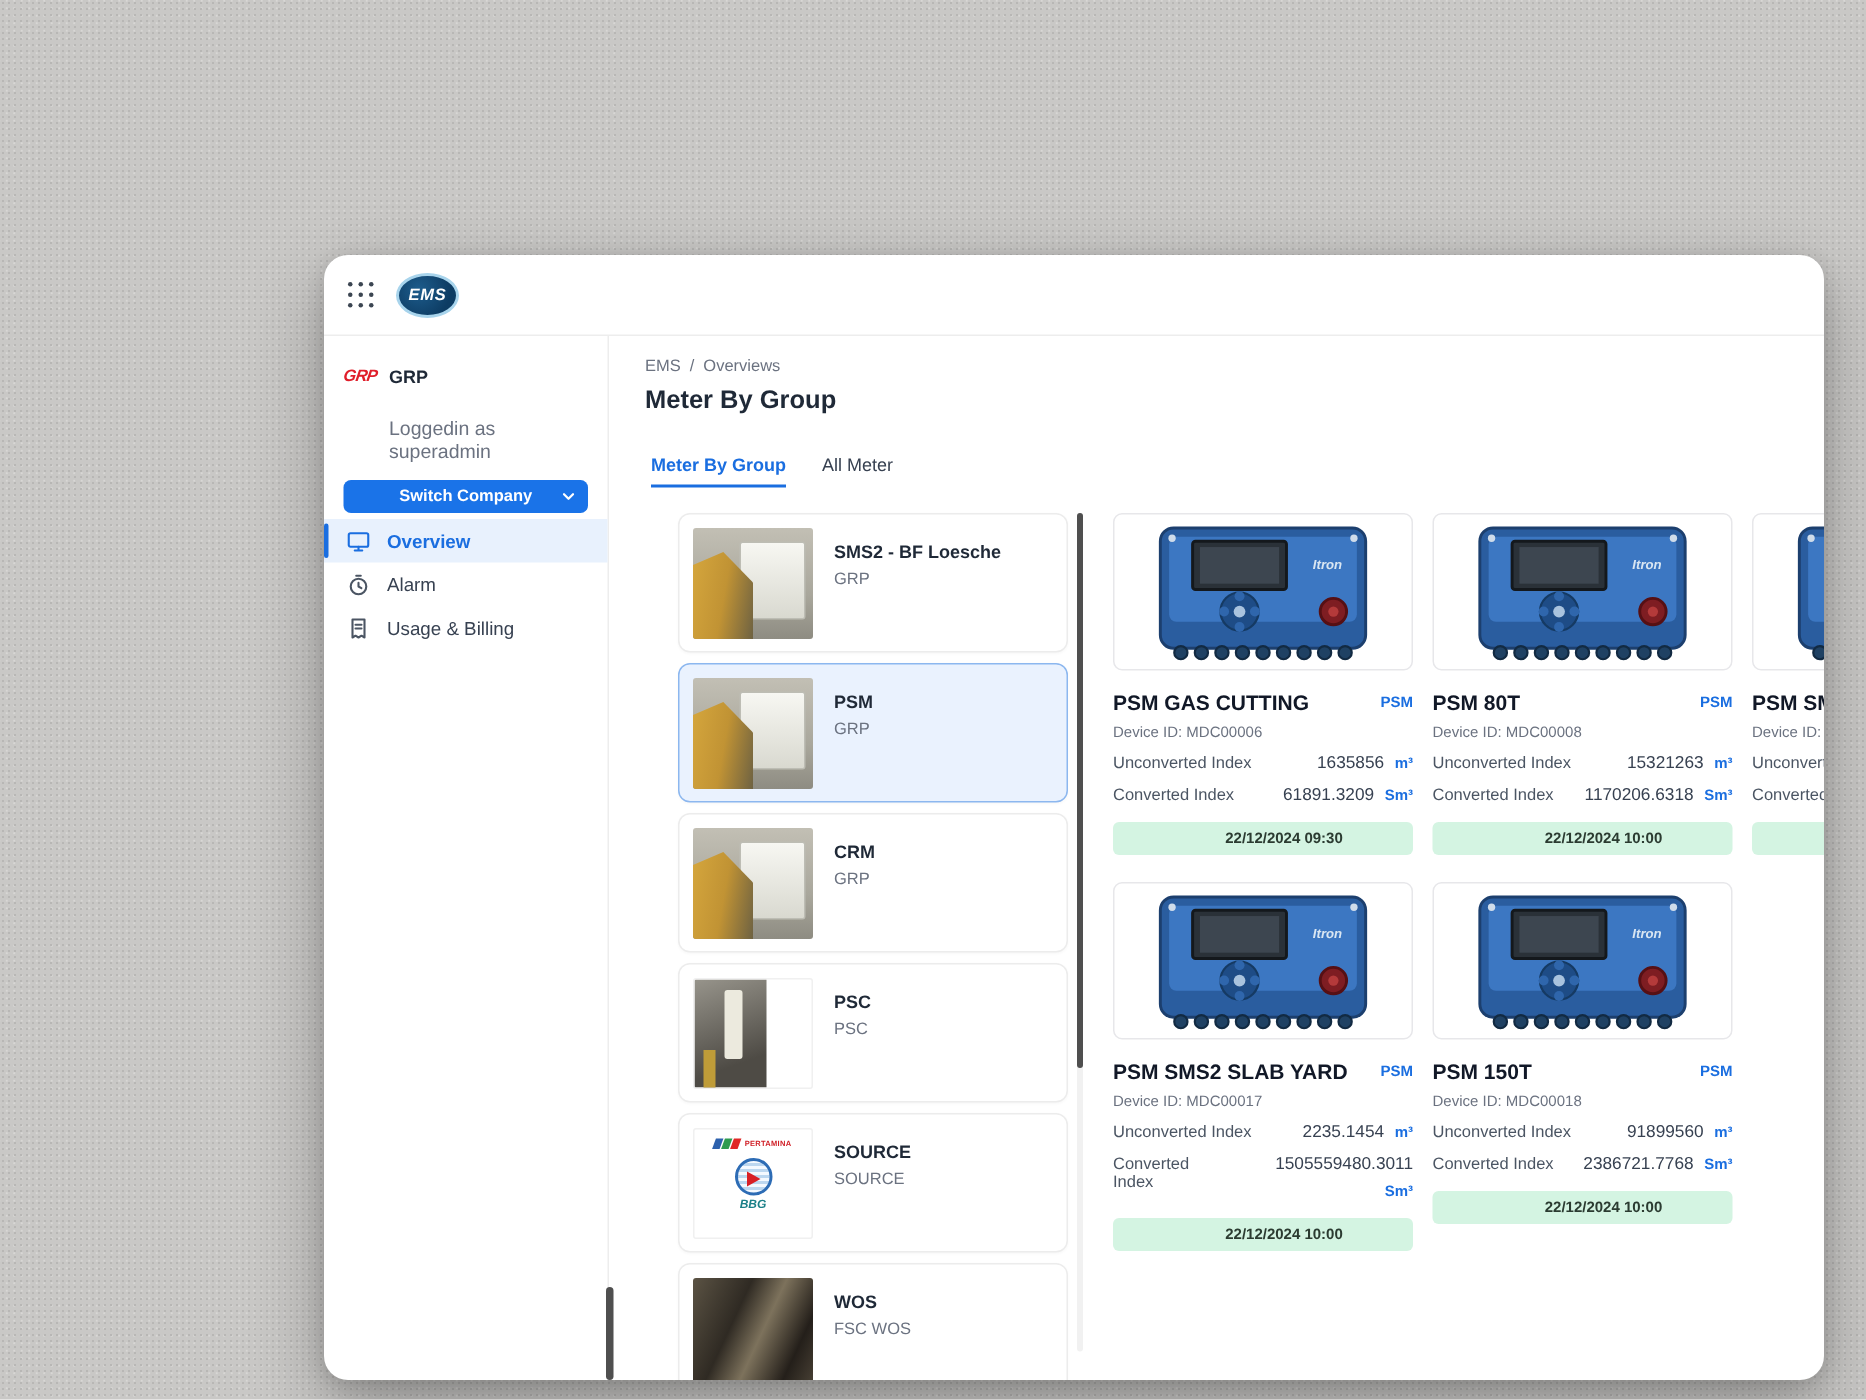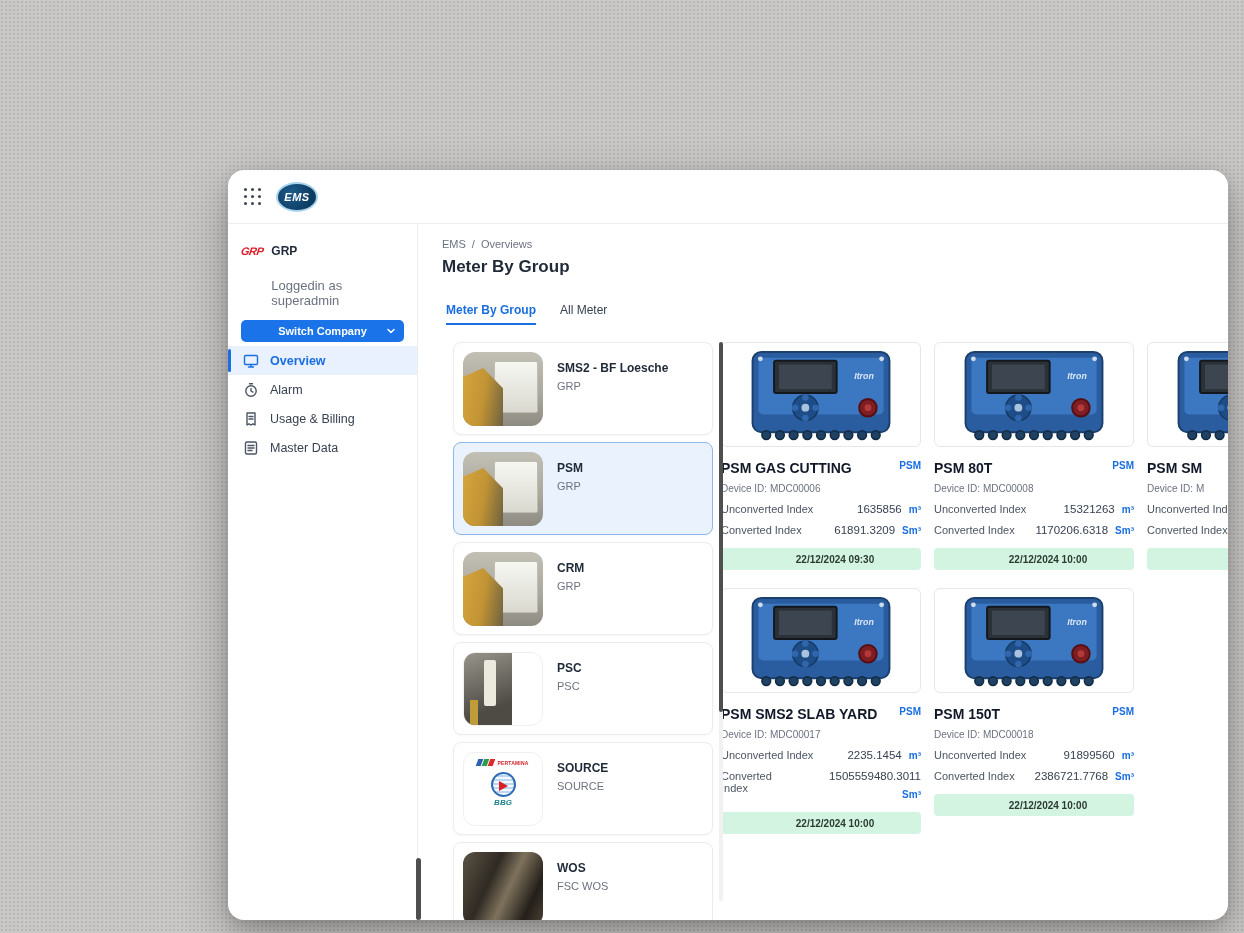"EMS" .window { left: 228px -> 216px }
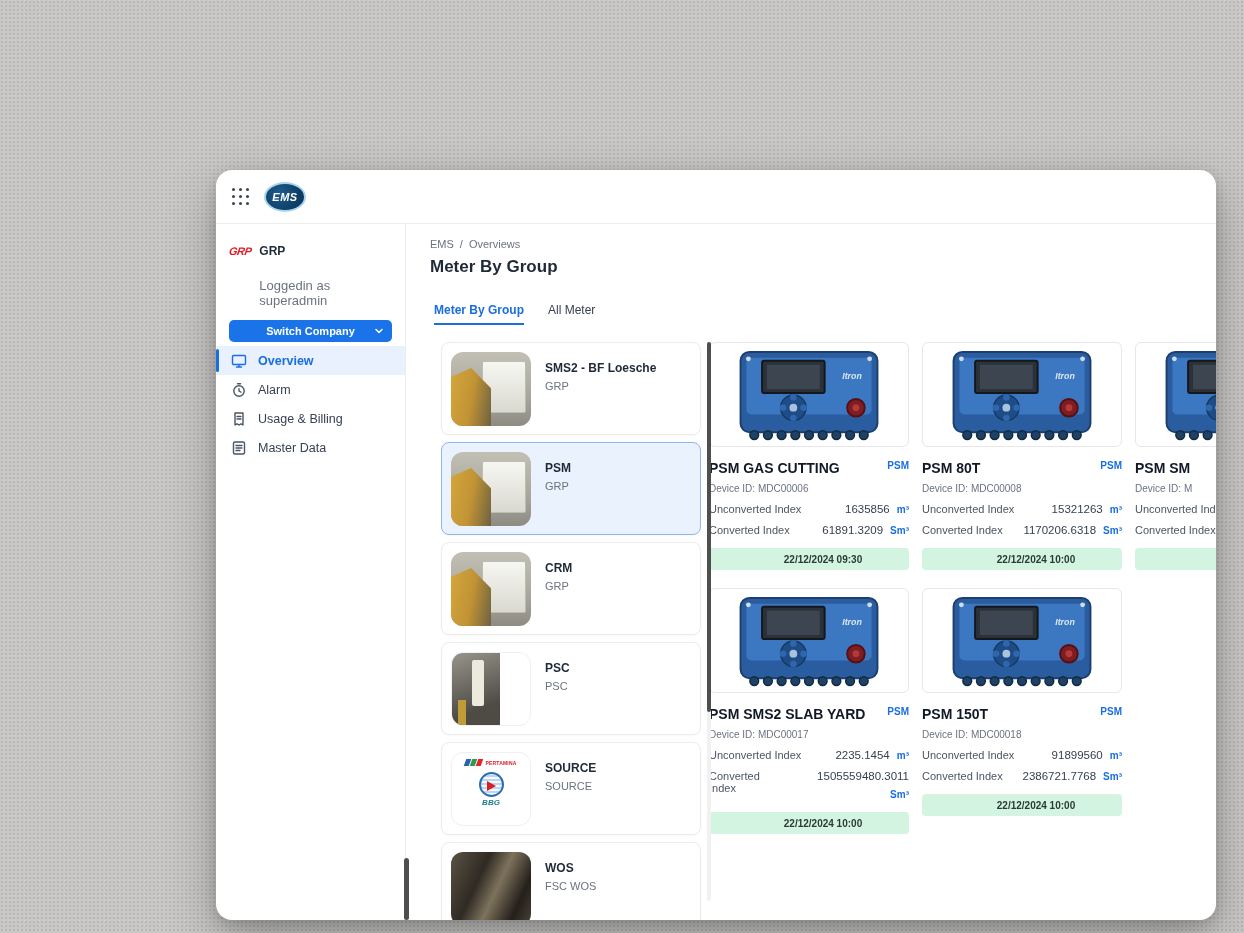"SMS2 - BF Loesche" .content { gap: none -> 22px; margin: 17px 0 0 11px -> 17px 0 0 22px }
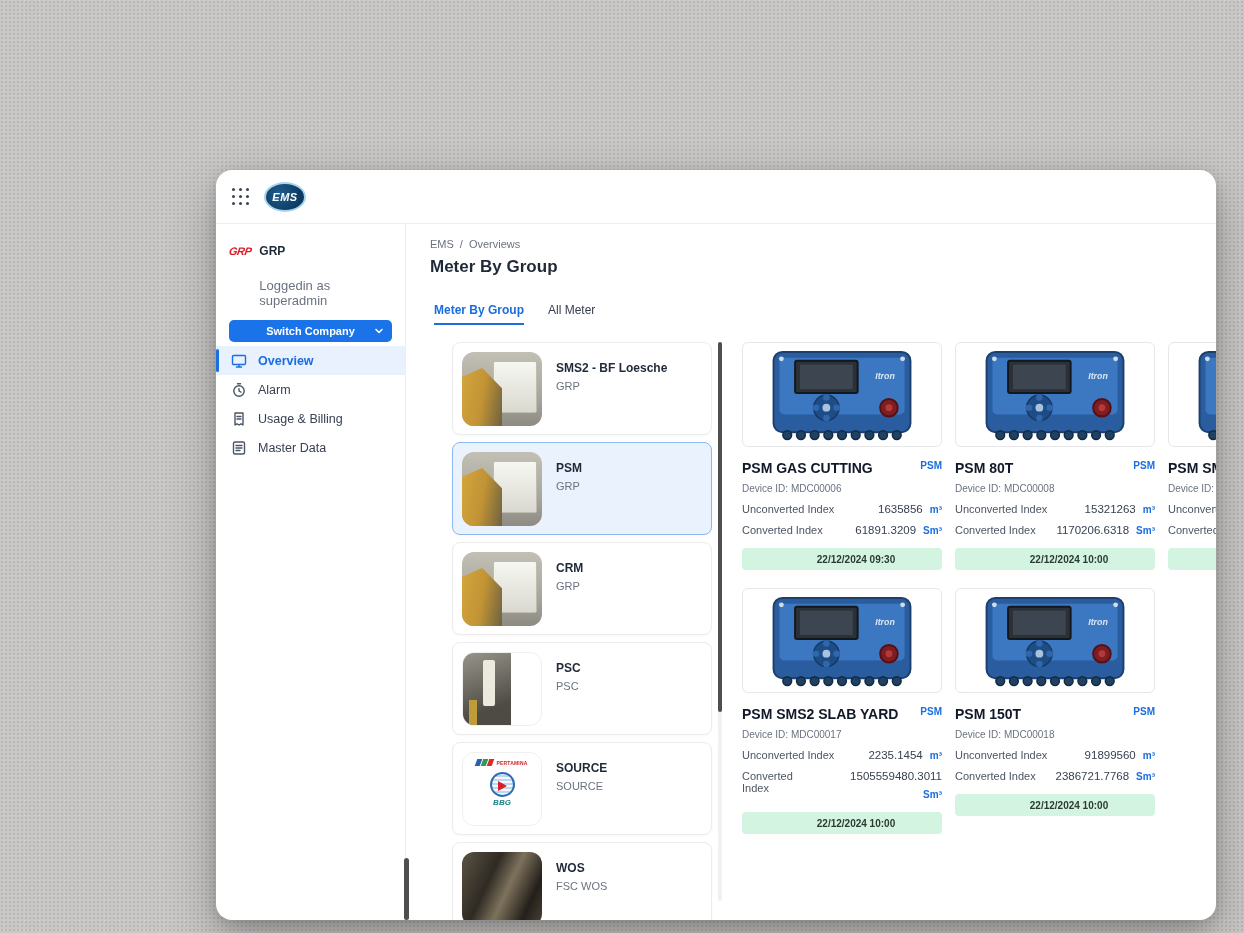"Master Data" div.menu-item { html: <div> <span> <svg> <rect></rect> <path></path> </svg> </span> <span>Master Data</span> </div> -> none }
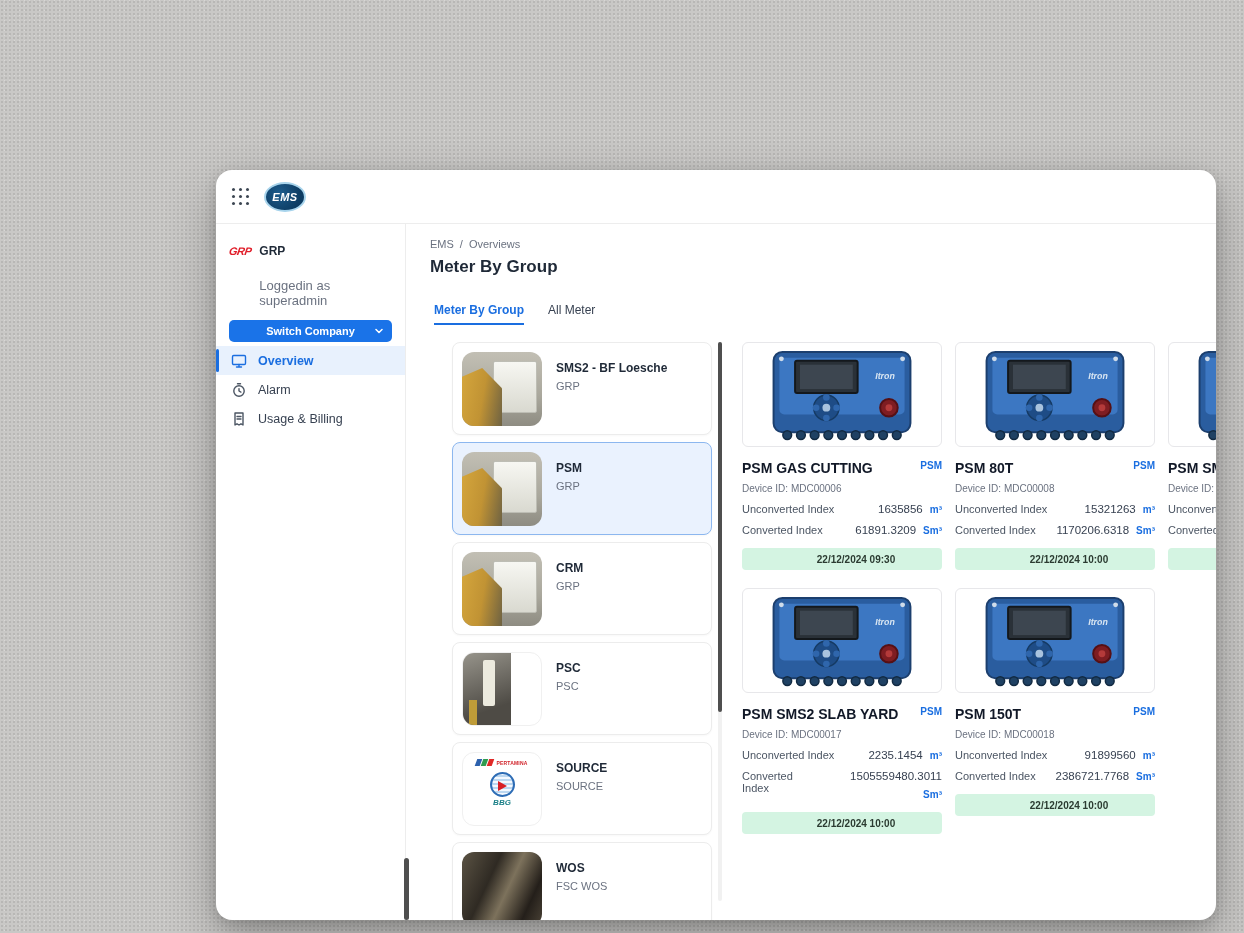"PSM GAS CUTTING" .meter-head { align-items: flex-start -> center }
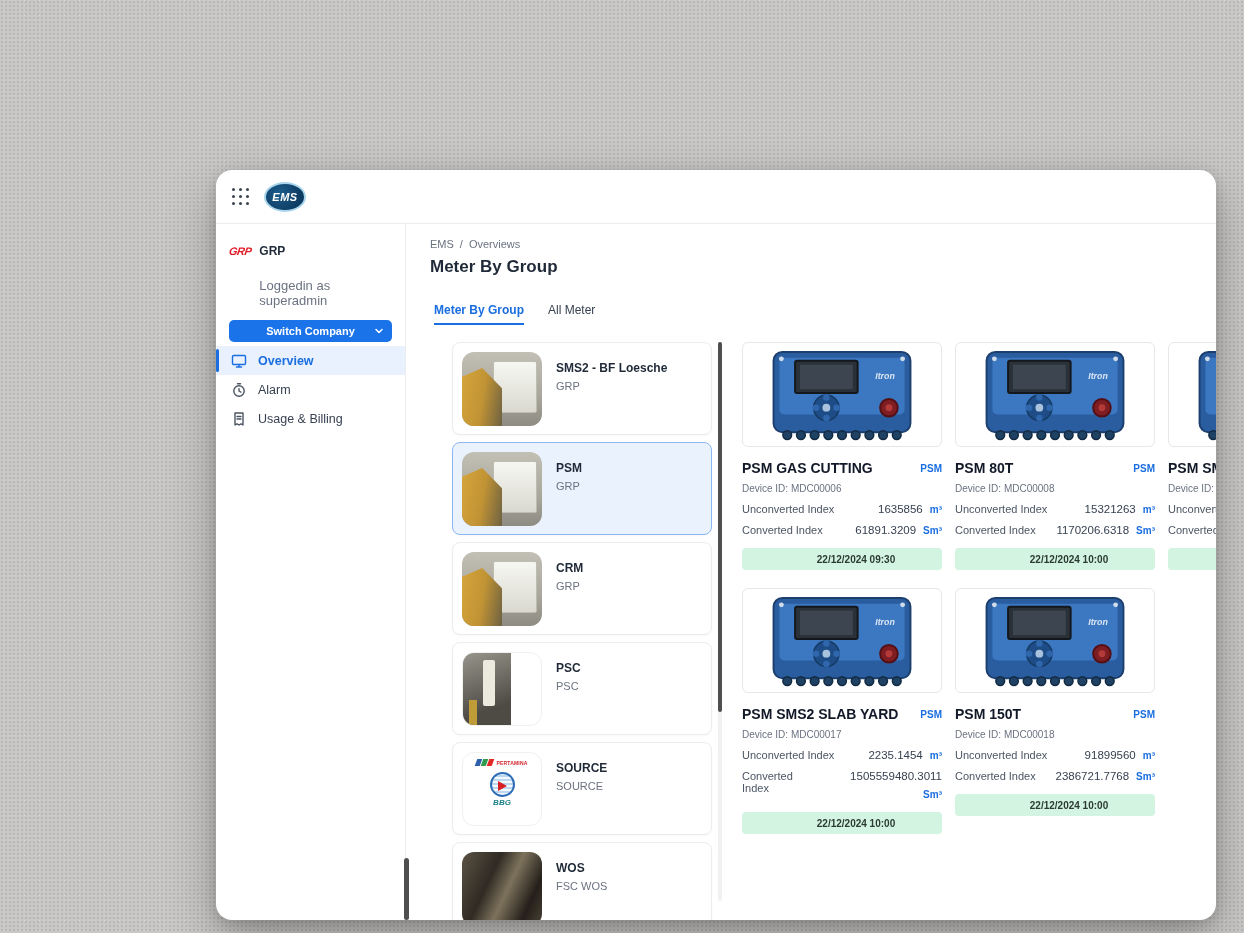"BBG" .thumb { border-radius: 12px -> 2px }
